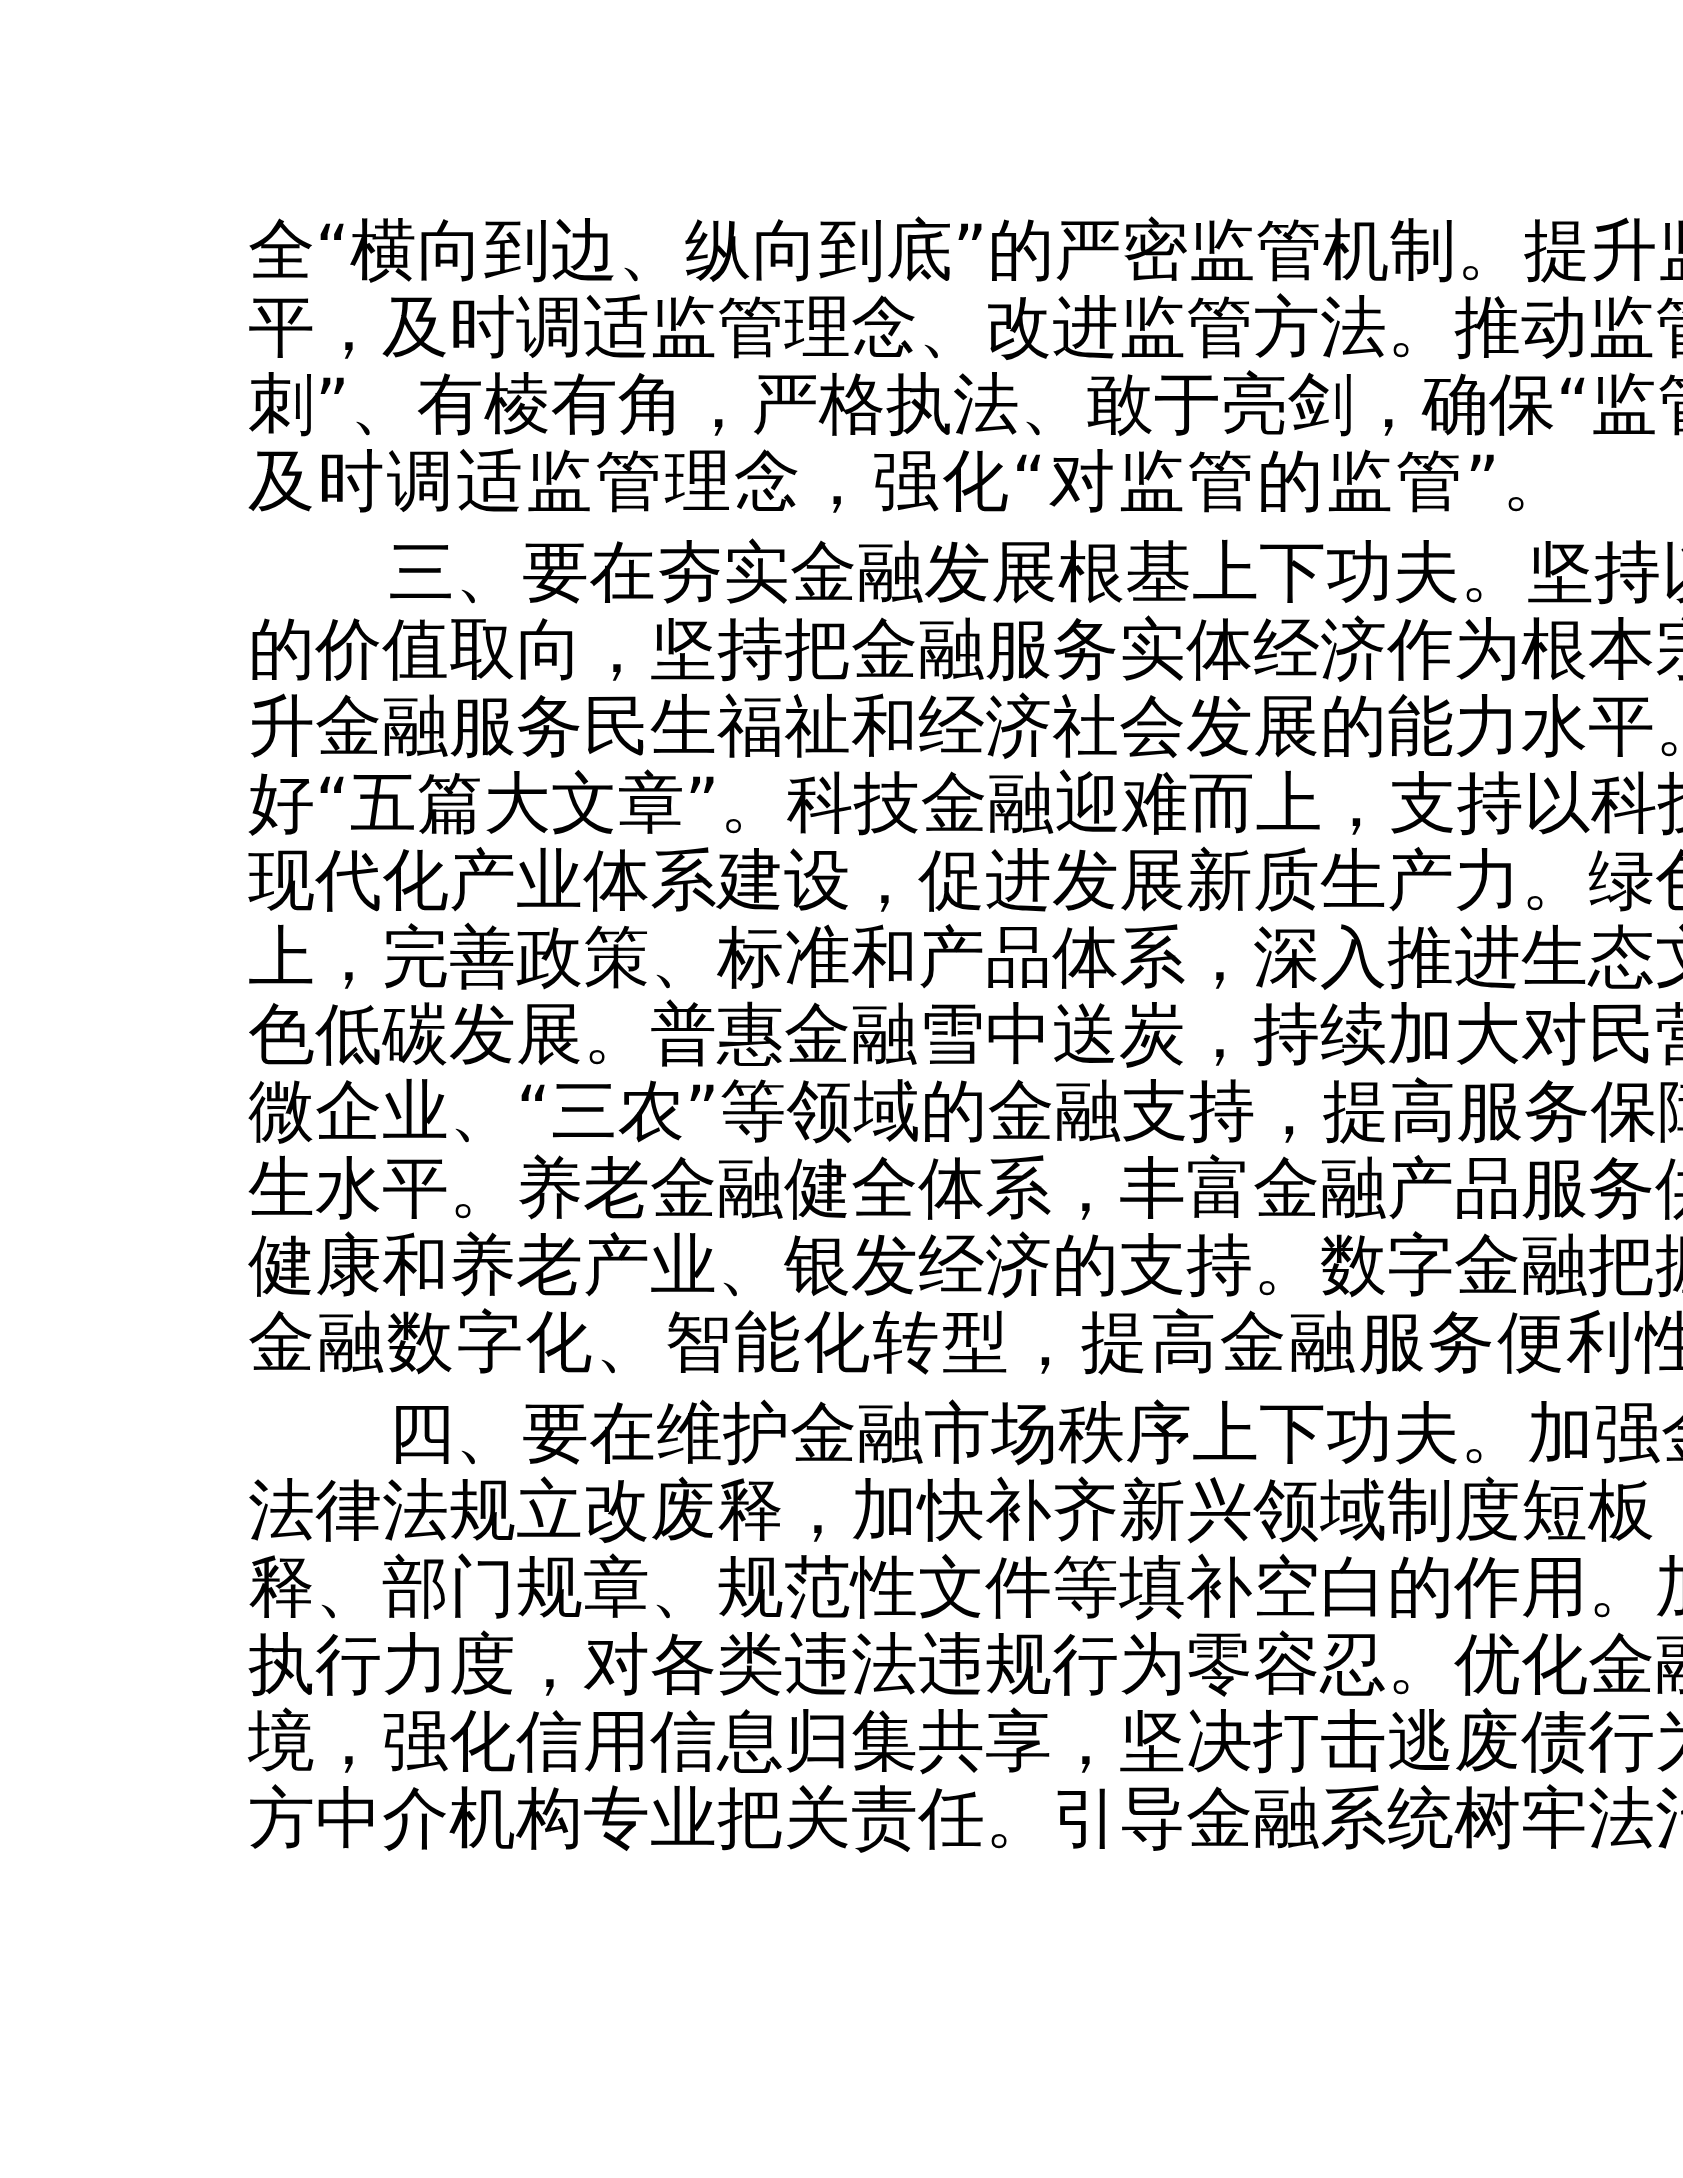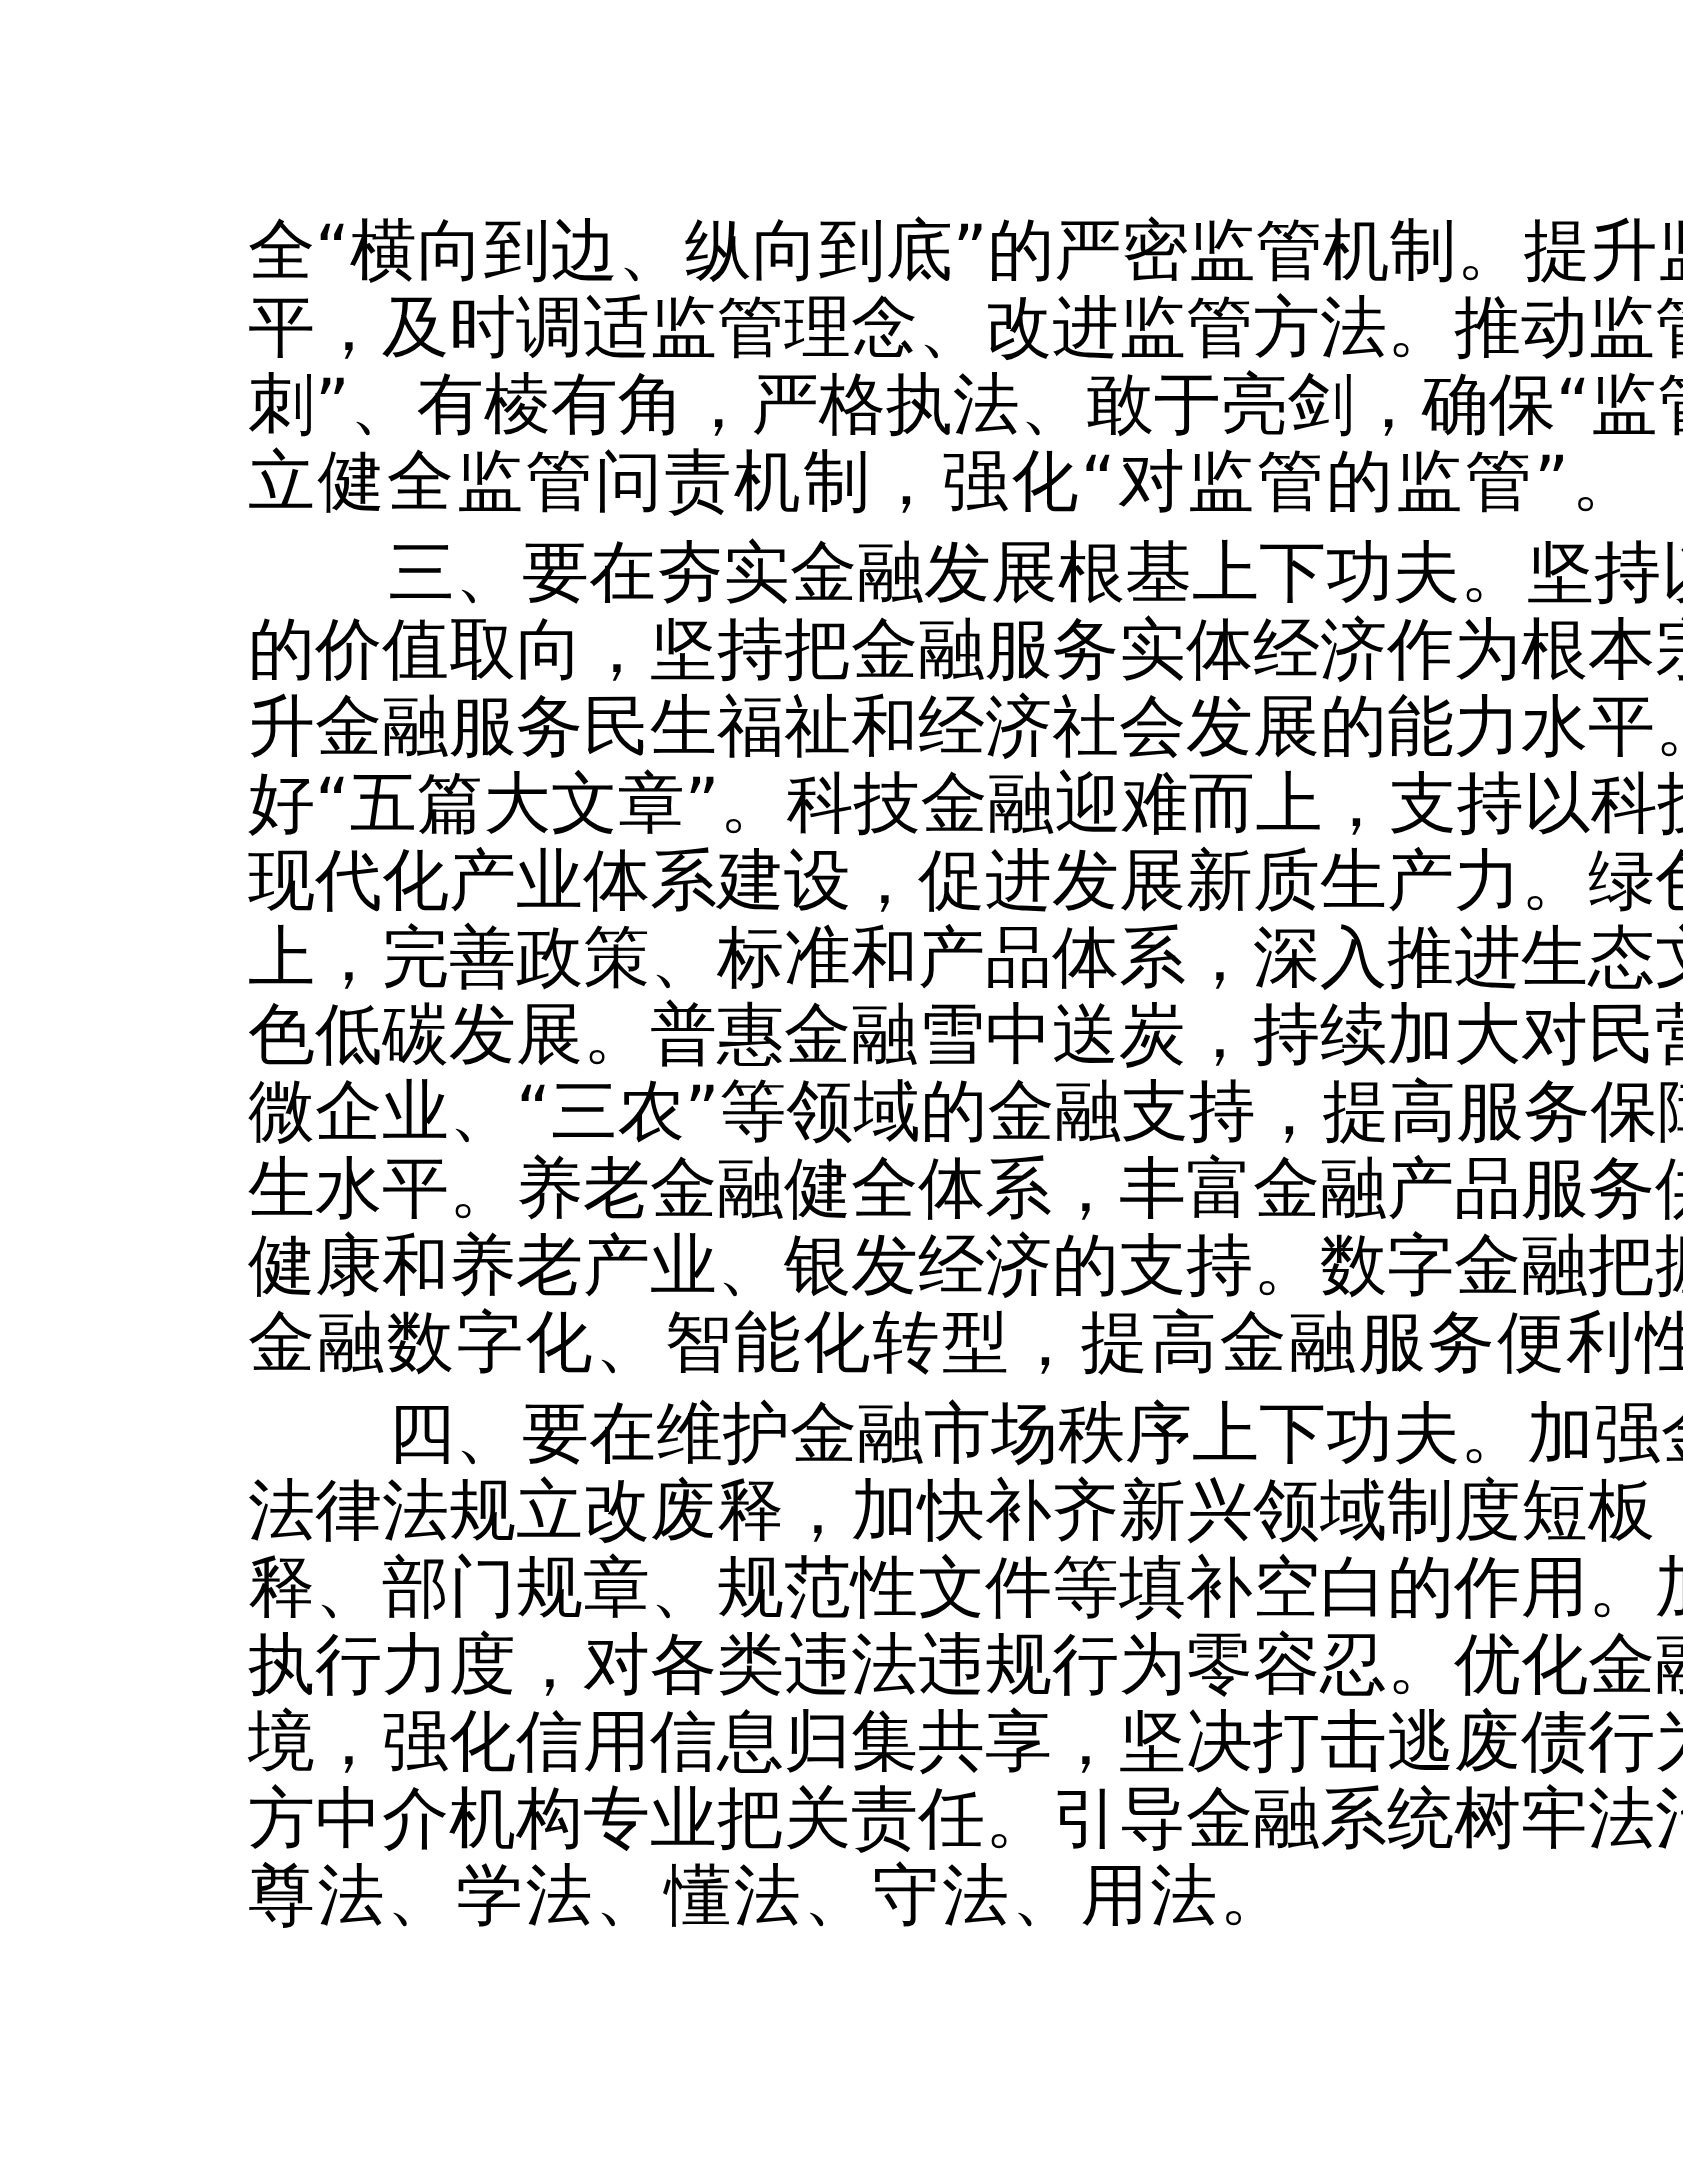"立健全监管问责机制，强化“对监管的监管”。" span.line { text: 立健全监管问责机制 -> 及时调适监管理念 }
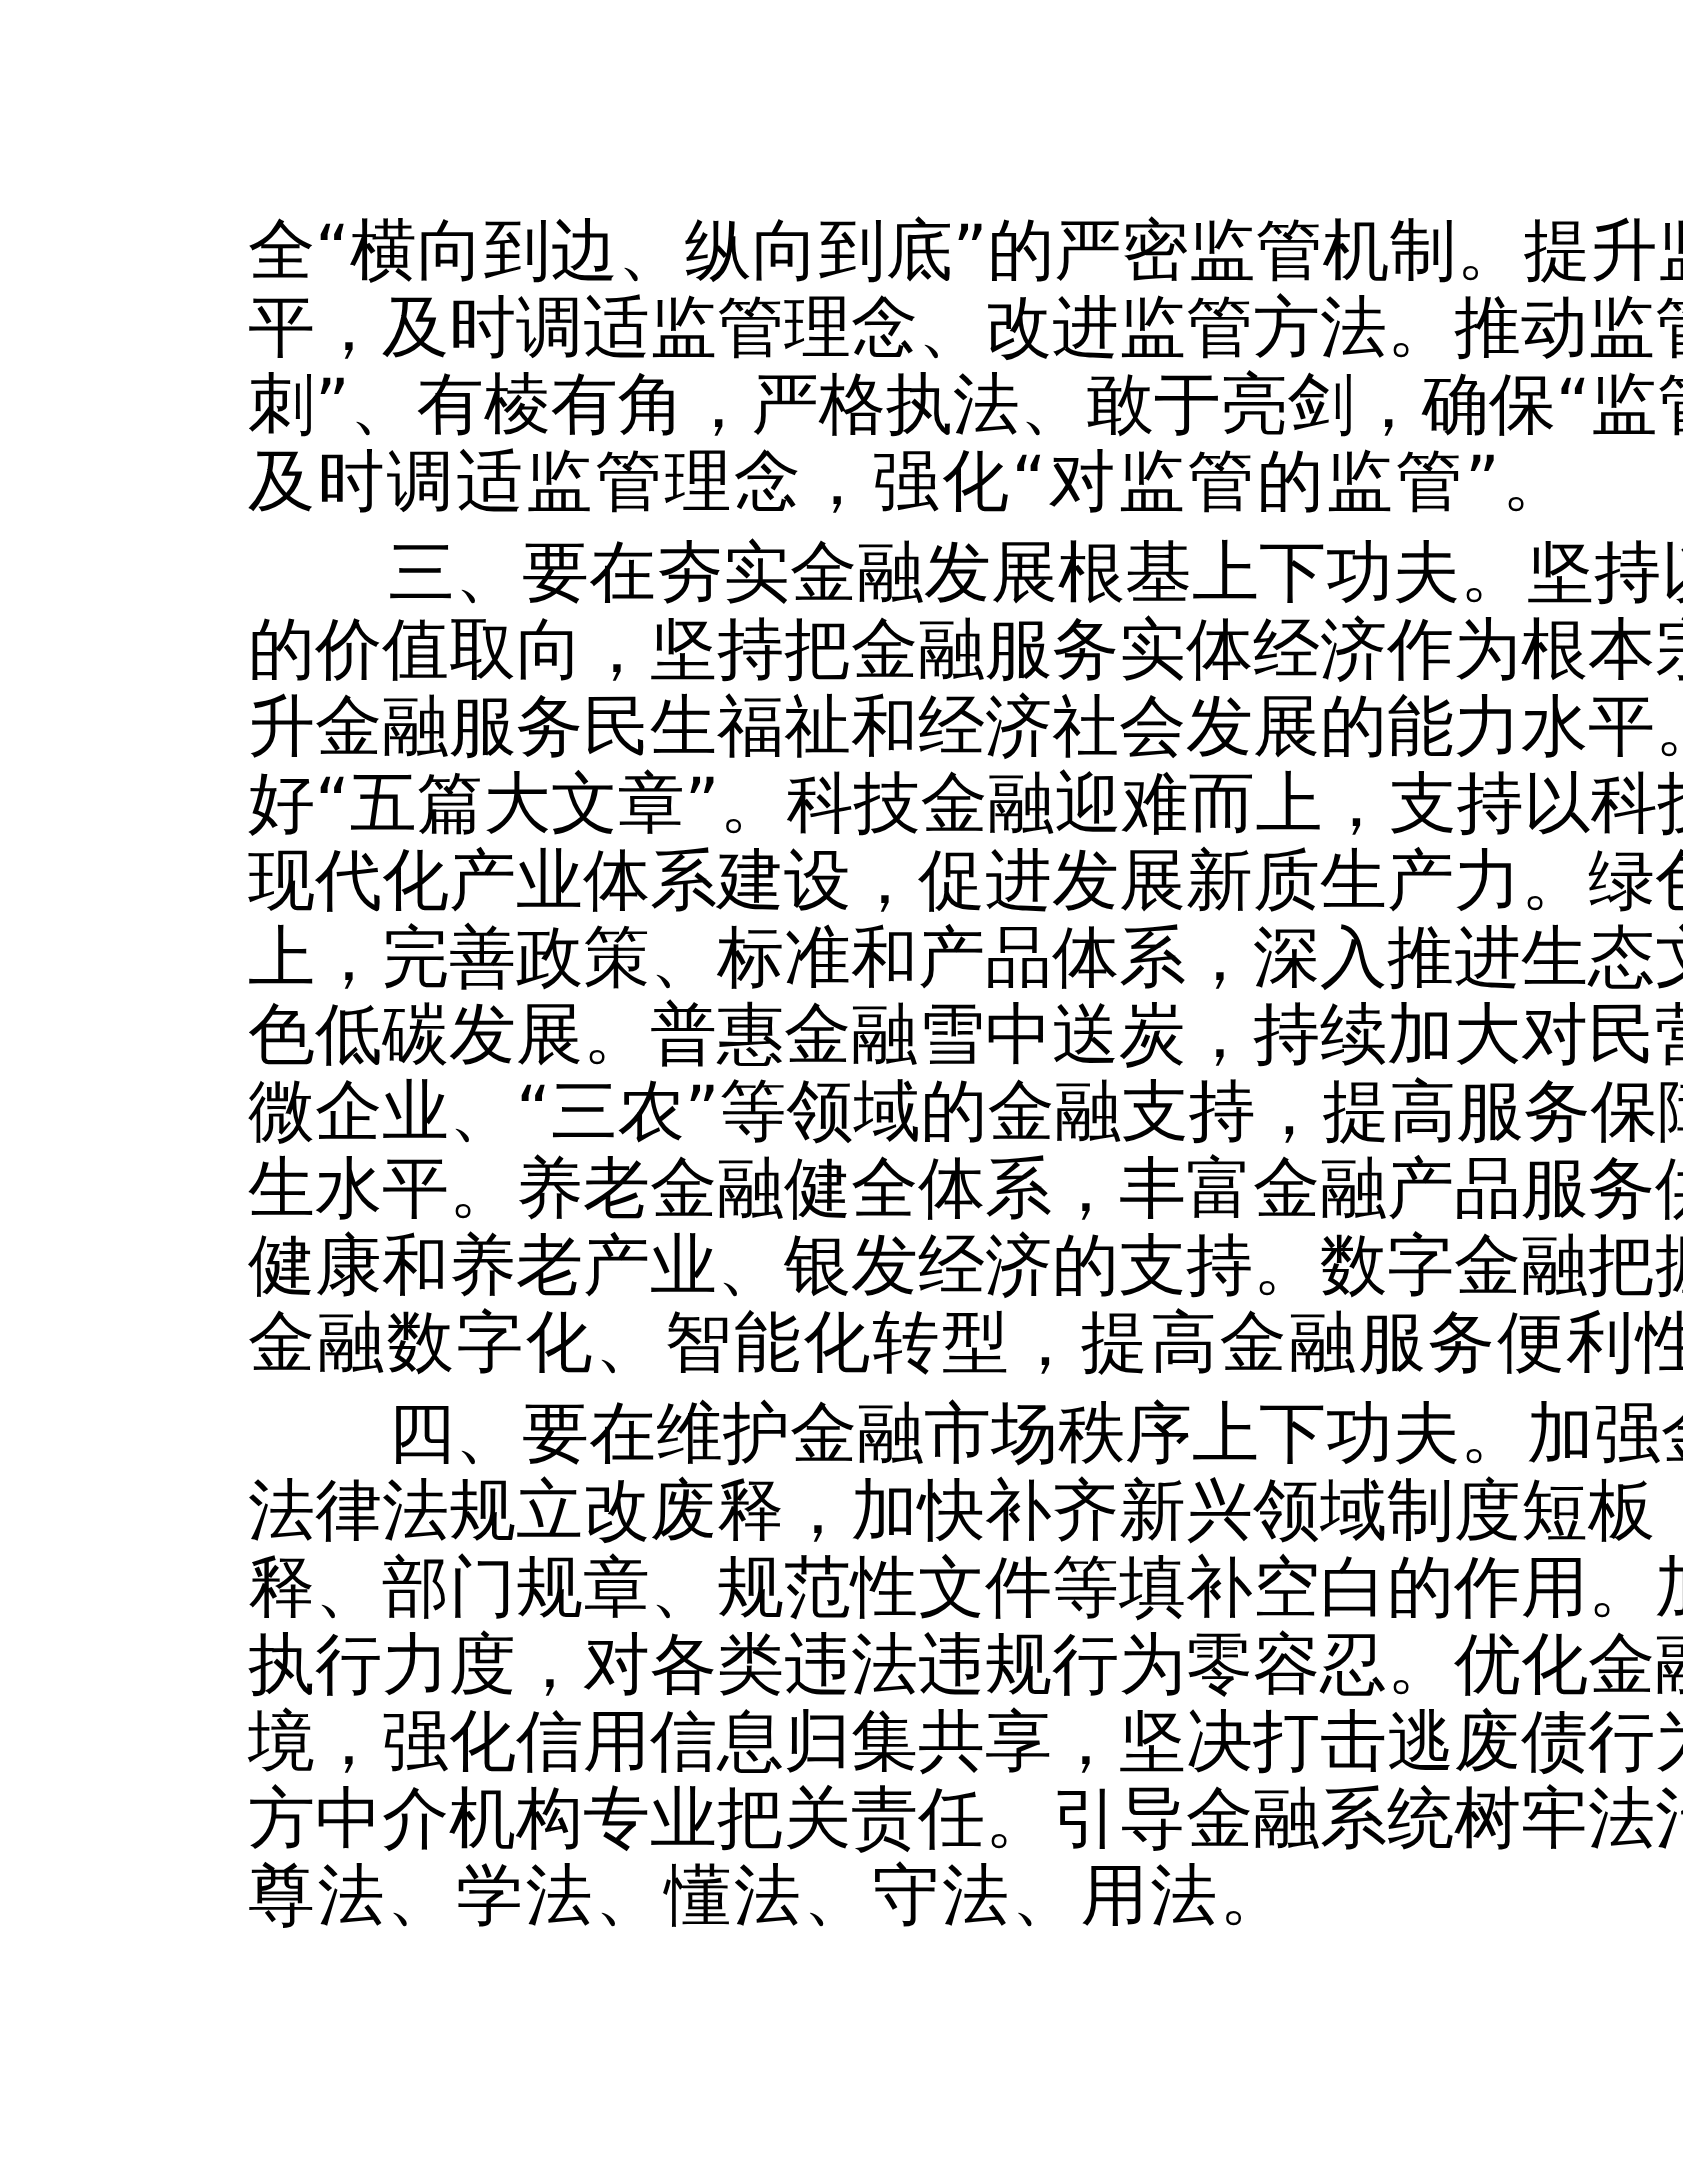"尊法、学法、懂法、守法、用法。" span.line { html: <span>尊法、学法、懂法、守法、用法。</span> -> none }
